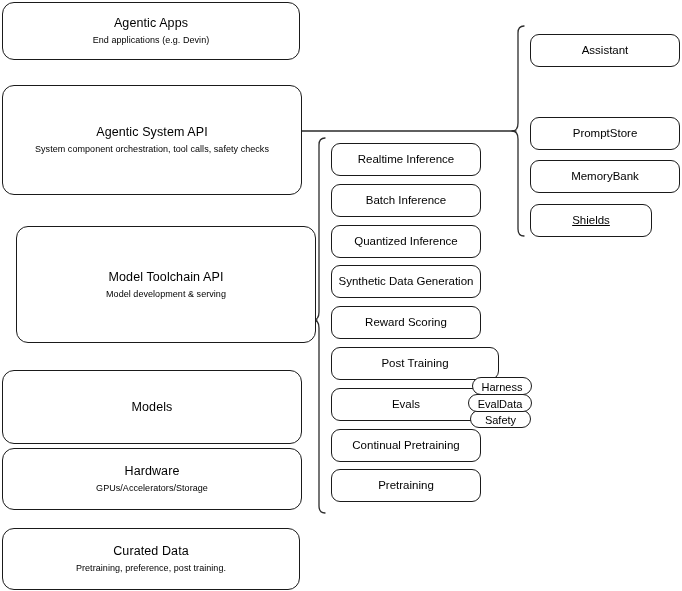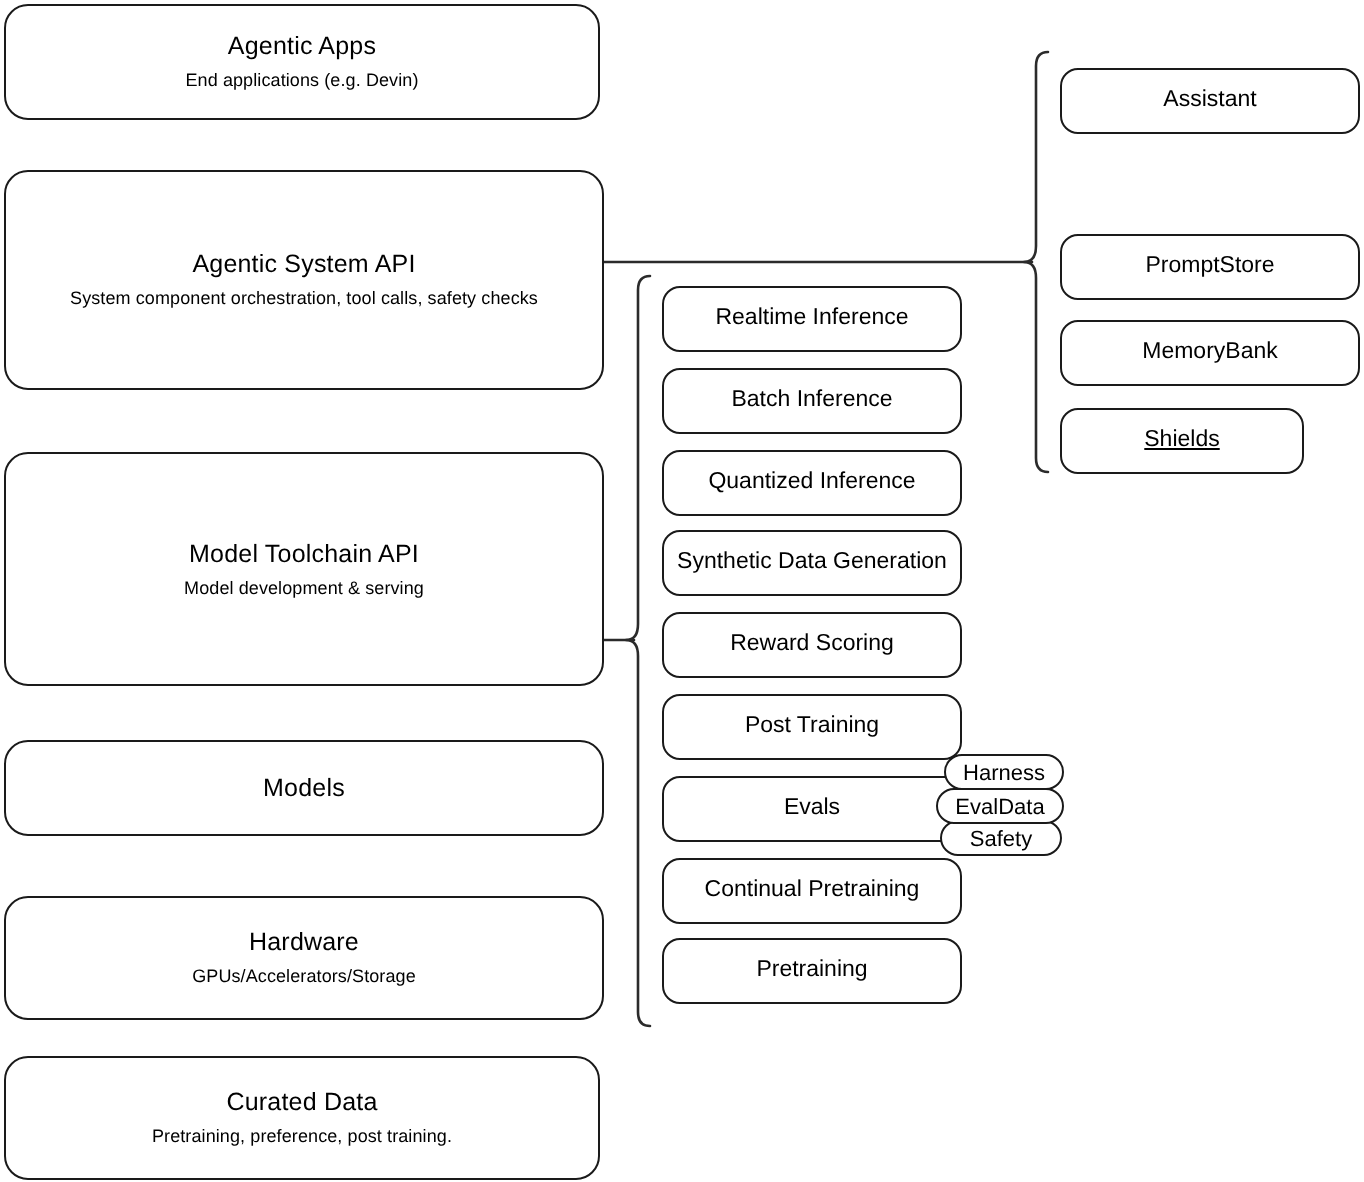"Model Toolchain API" div.node { left: 2px -> 16px }
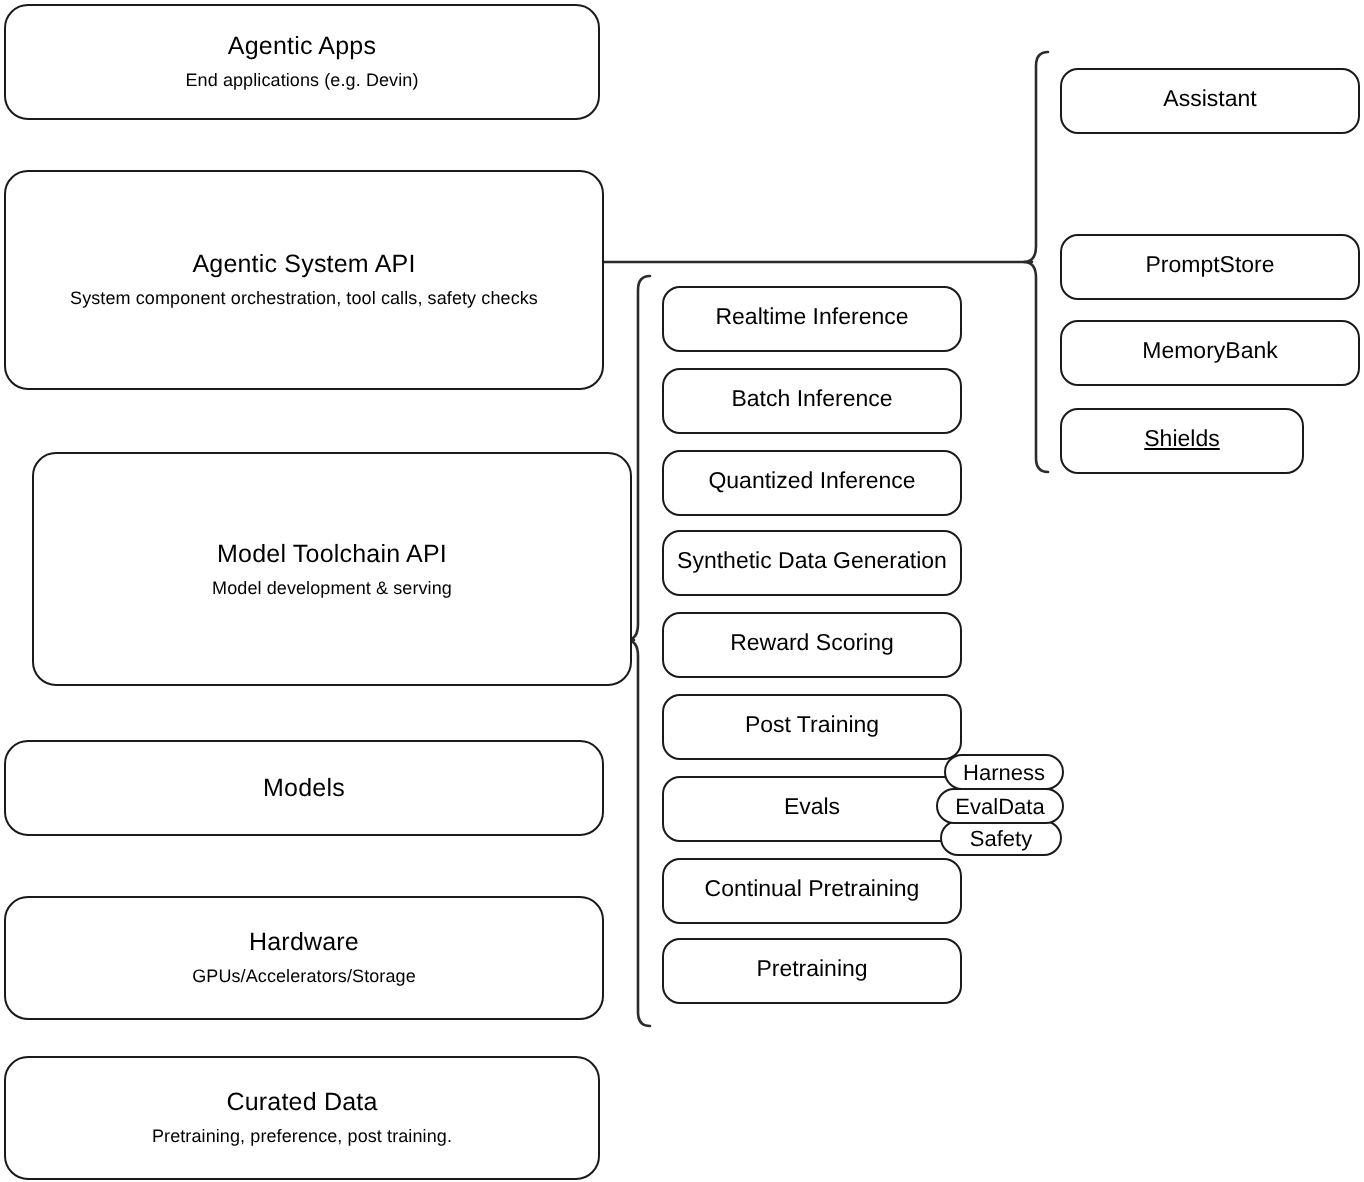"Post Training" div.node { width: 150px -> 168px }
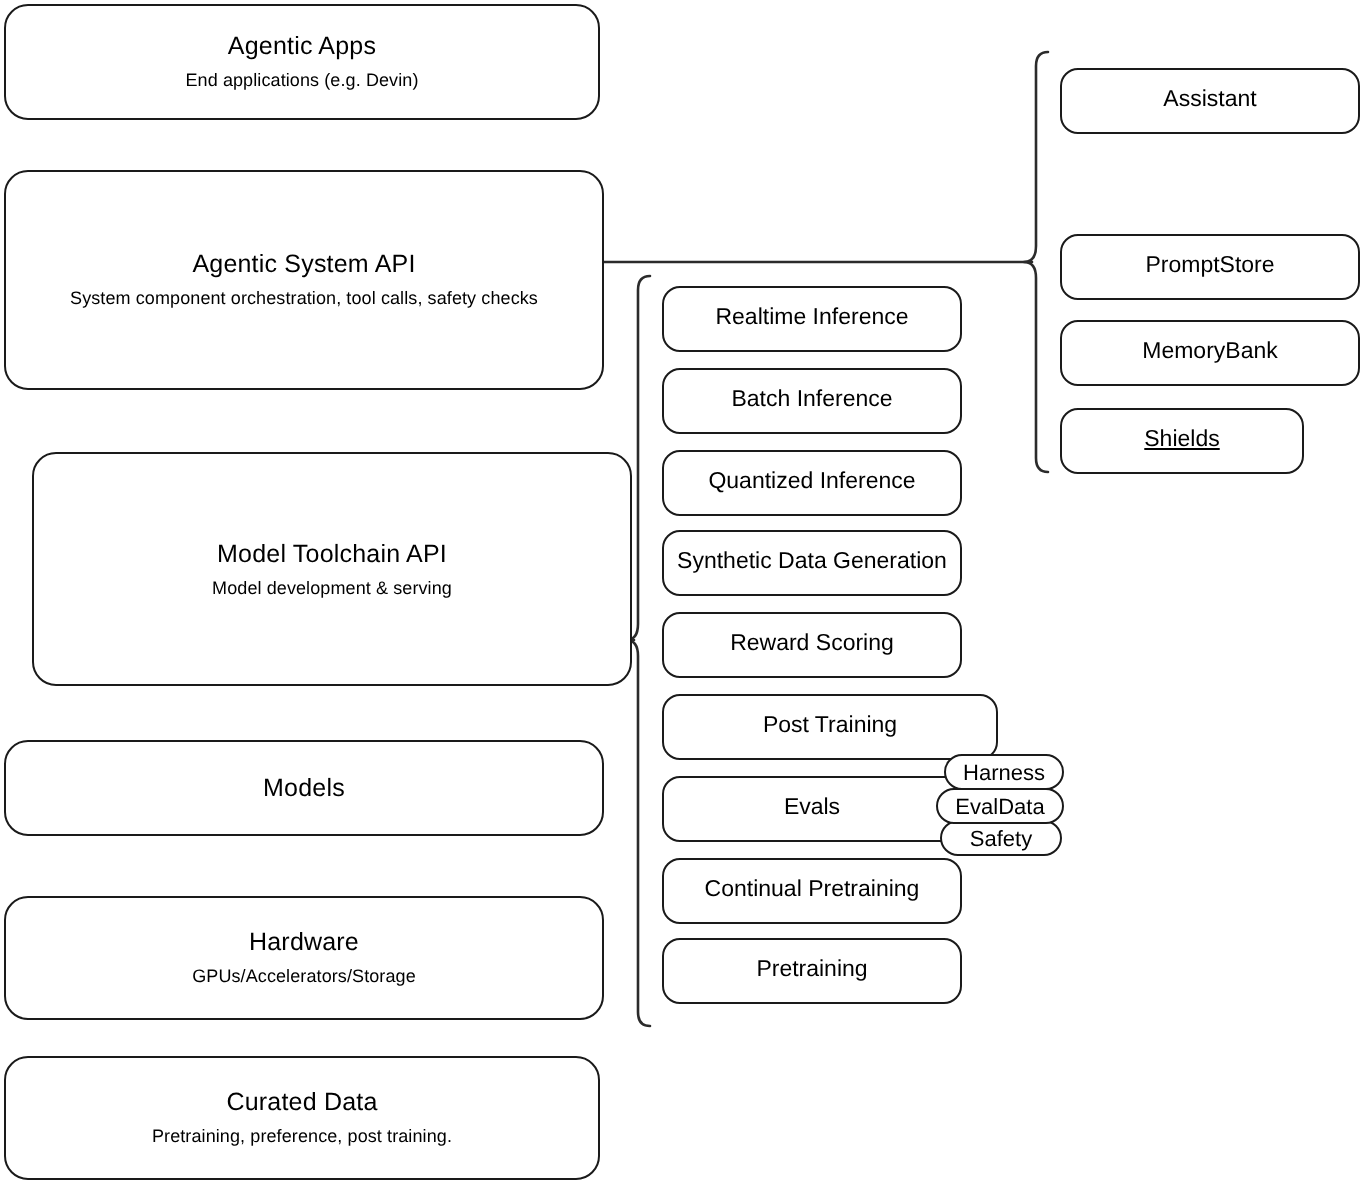"Models" div.node { height: 48px -> 74px }
